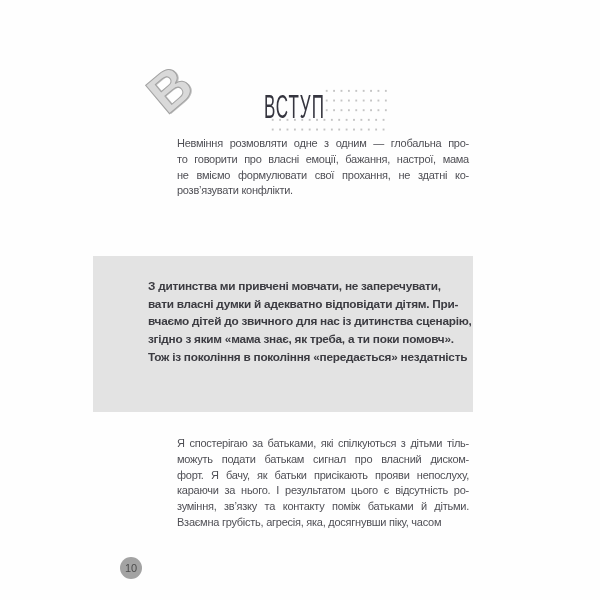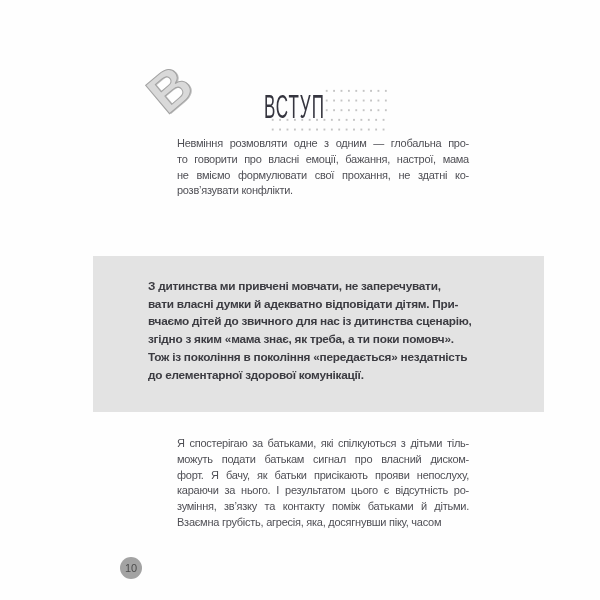"З дитинства ми привчені мовчати," .quote-block { width: 451px -> 380px }
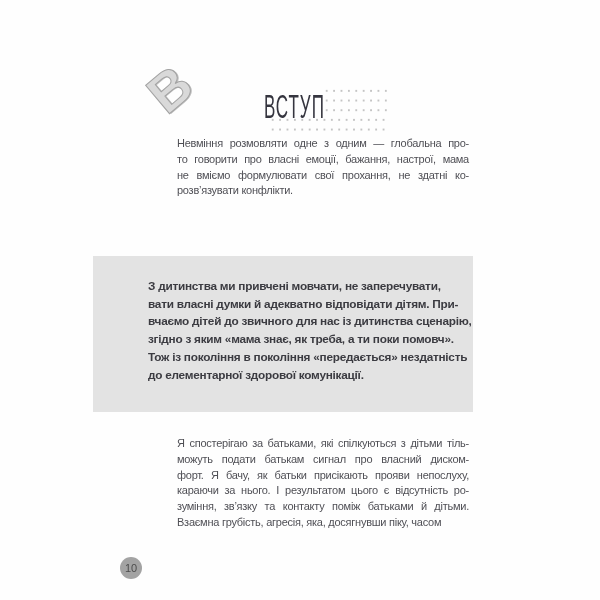"до елементарної здорової комунікації." div.line { html: <div>до елементарної здорової комунікації.</div> -> none }
